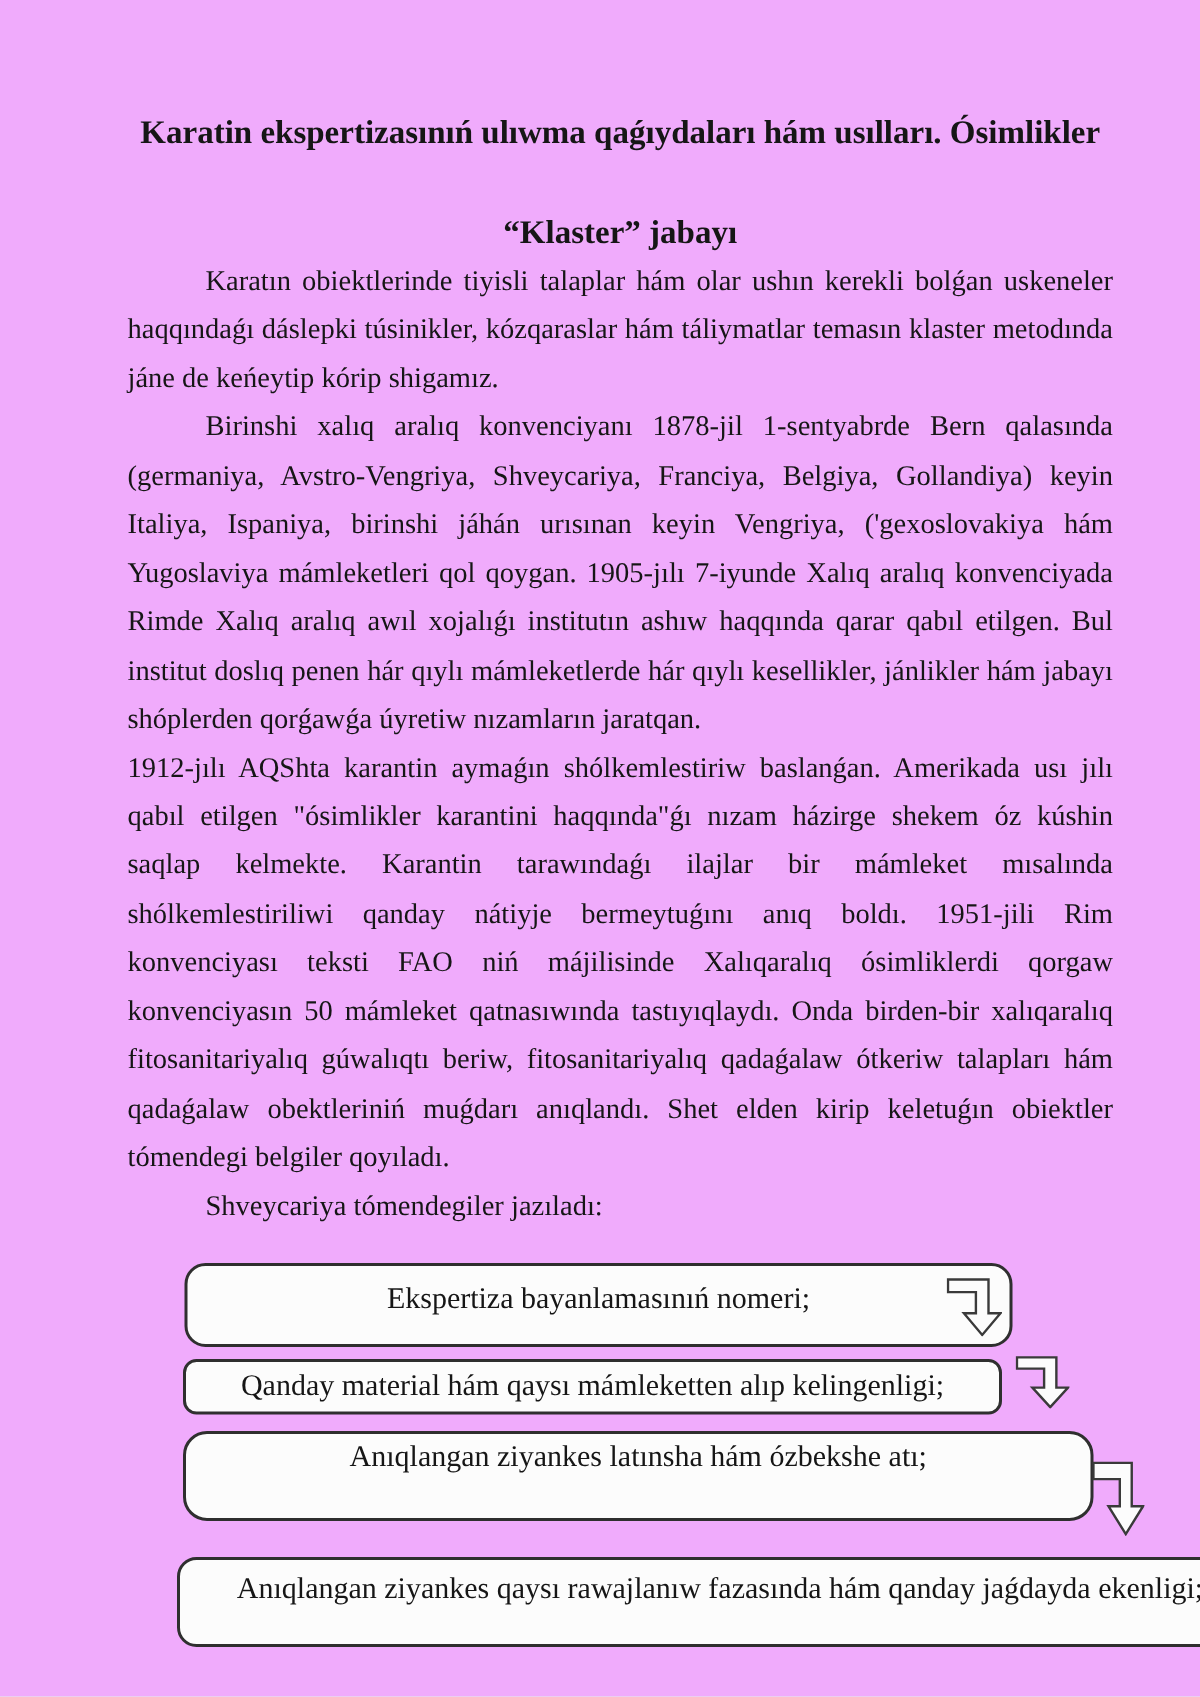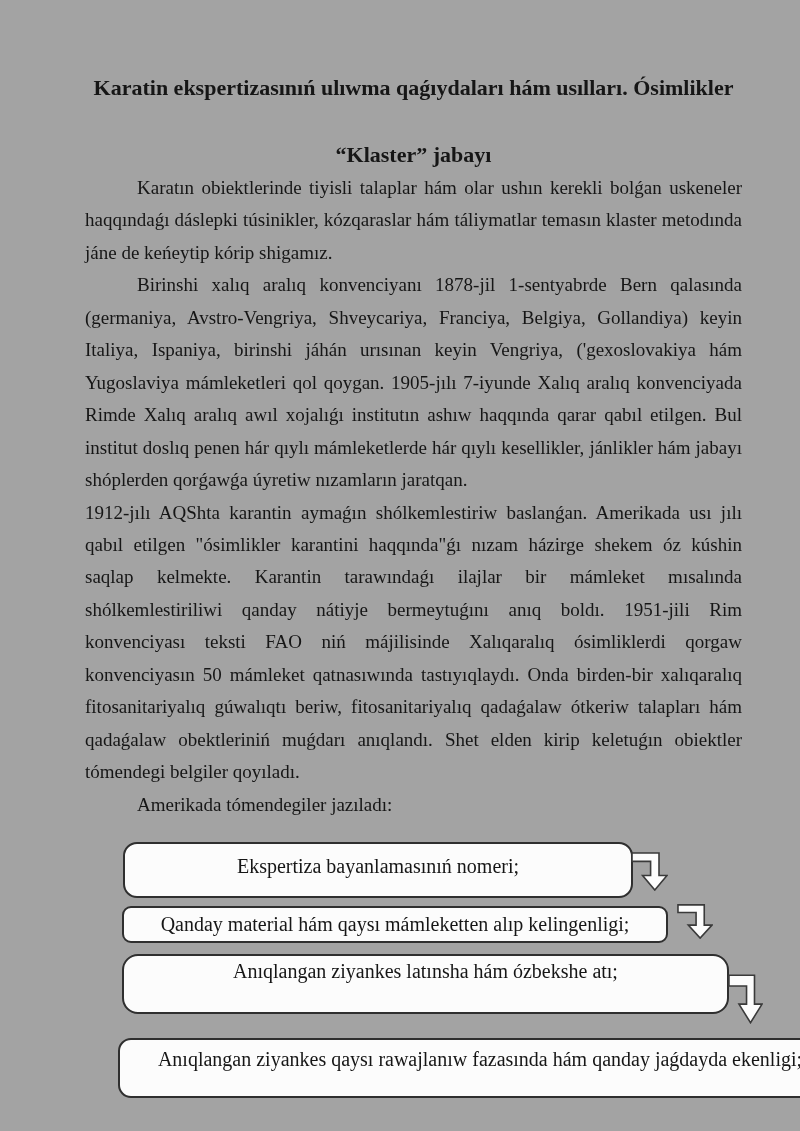"Karatin ekspertizasınıń ulıwma" .page { background: #a3a3a3 -> #f0abfc }
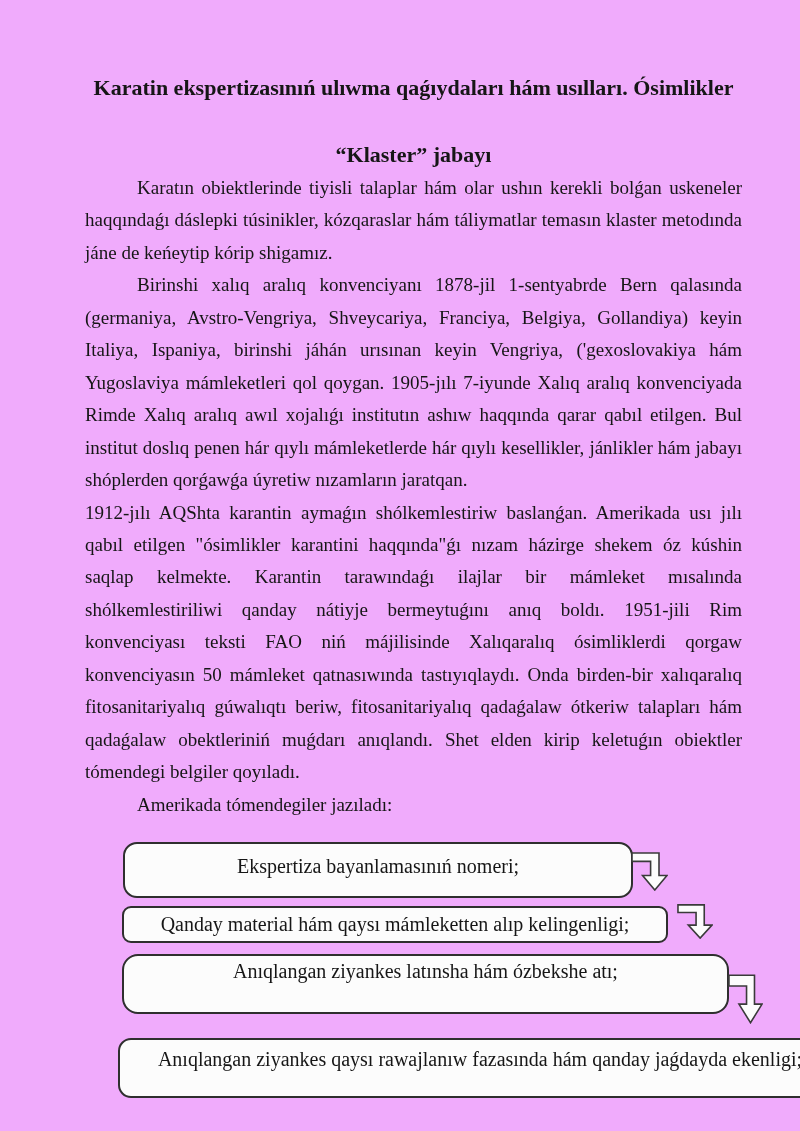"Amerikada tómendegiler jazıladı:" p.indent { text: Amerikada -> Shveycariya }
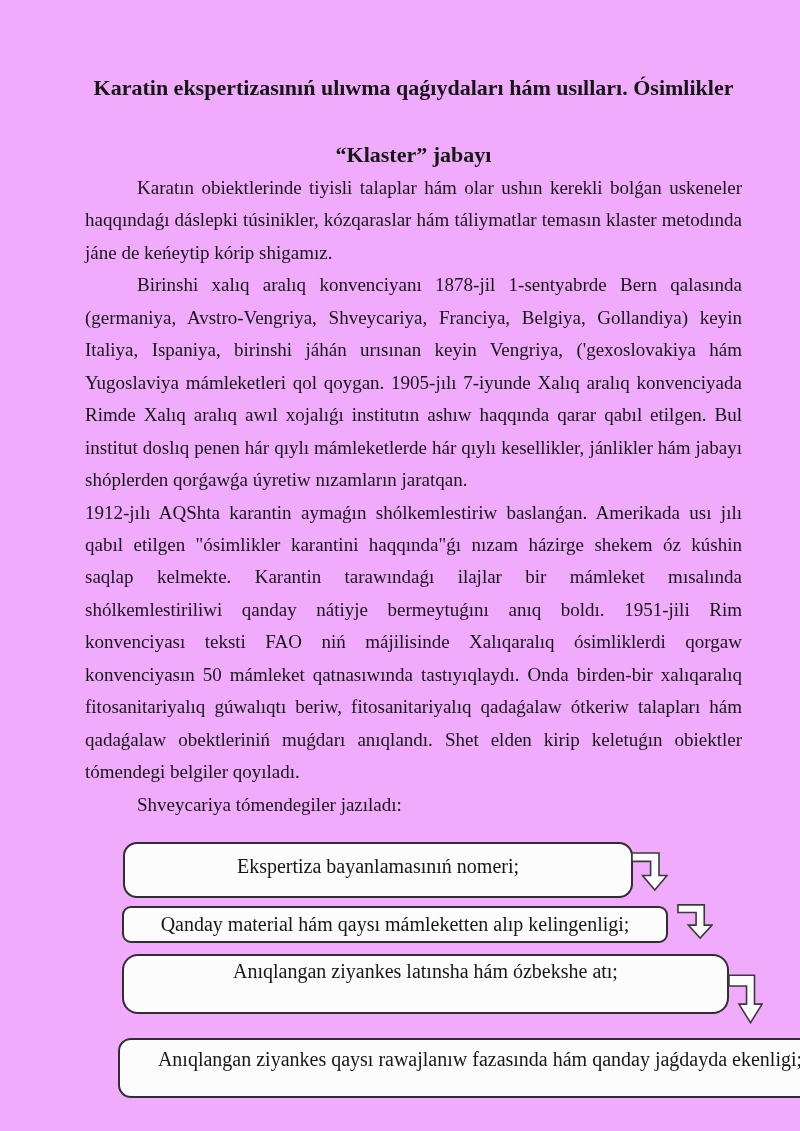"Ekspertiza bayanlamasınıń nomeri;" .box-1 { width: 510px -> 552px }
